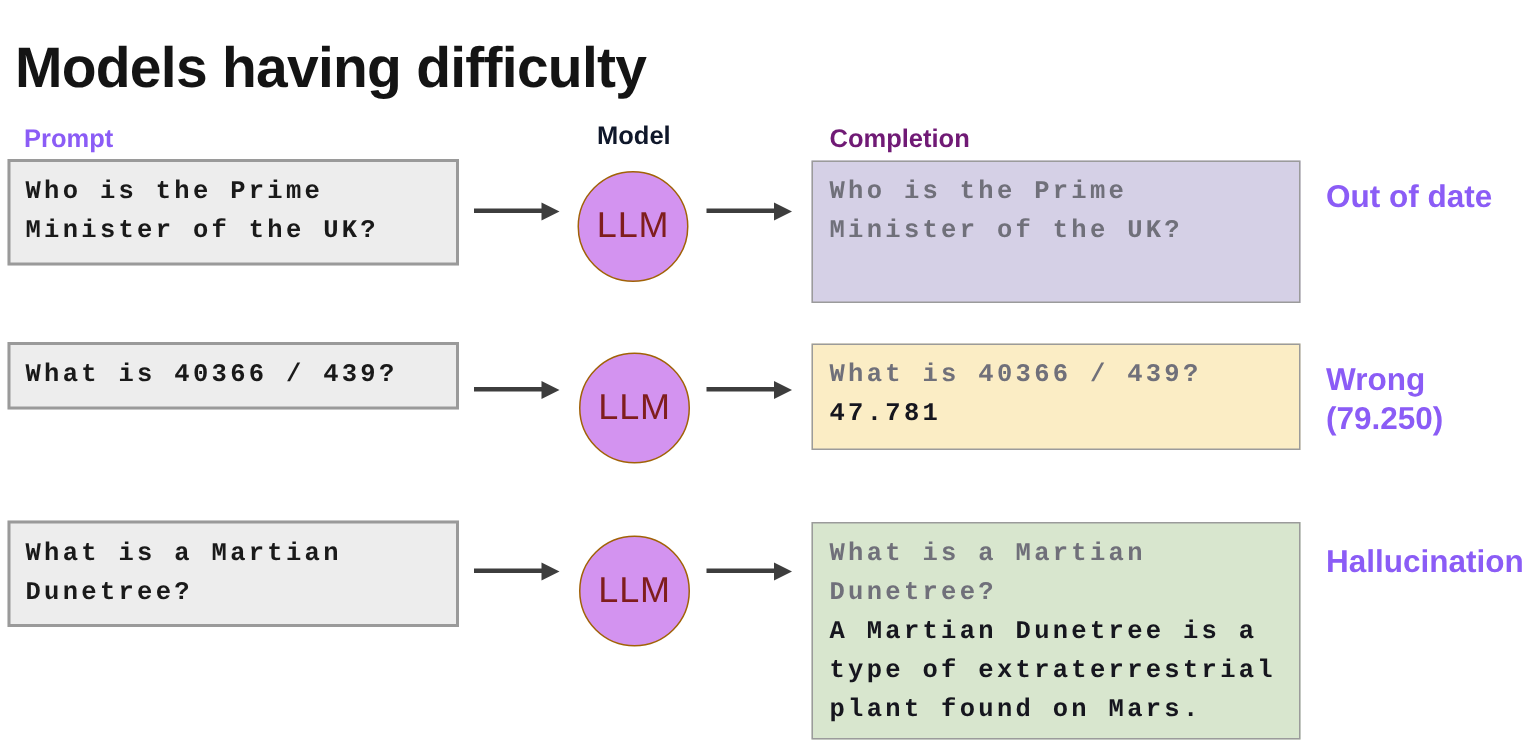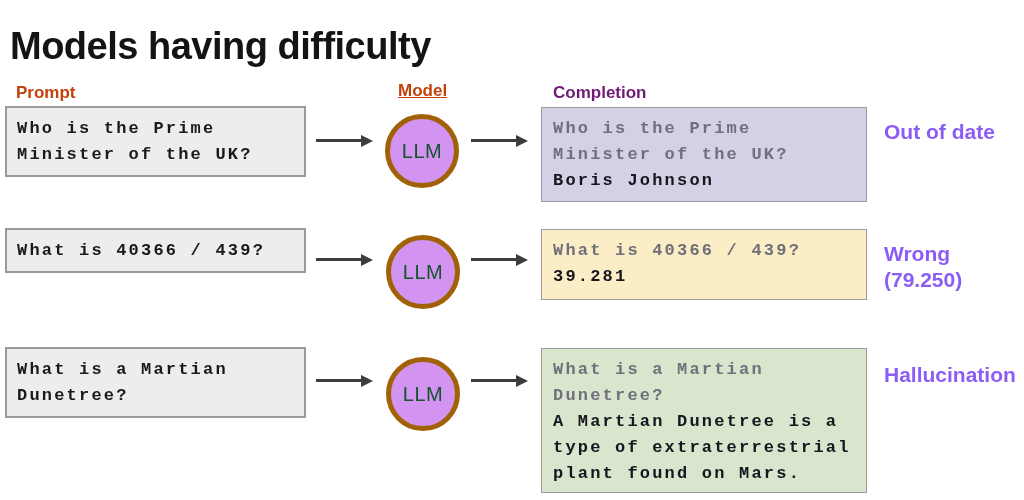"Prompt" div.abs { color: #c2410c -> #8b5cf6 }
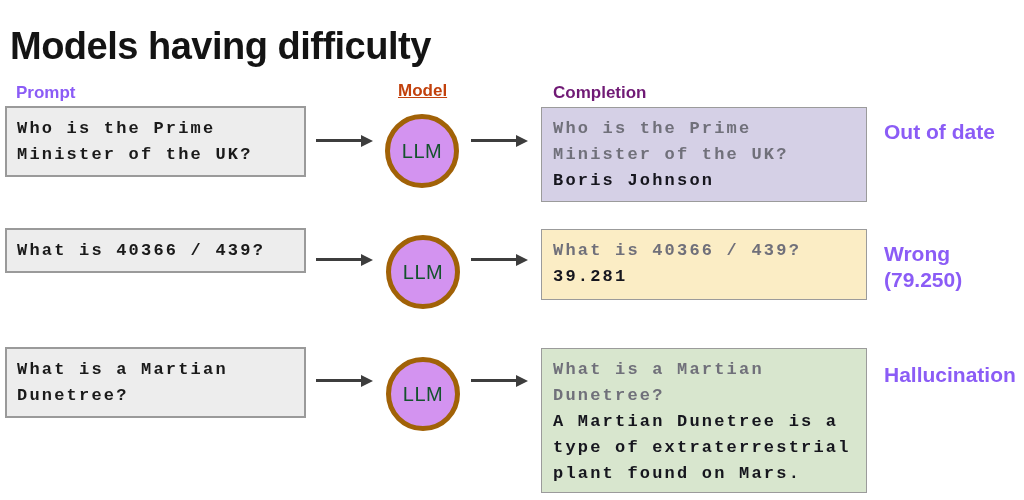"Model" div.abs { color: #c2410c -> #0f172a; text-decoration: underline -> none }
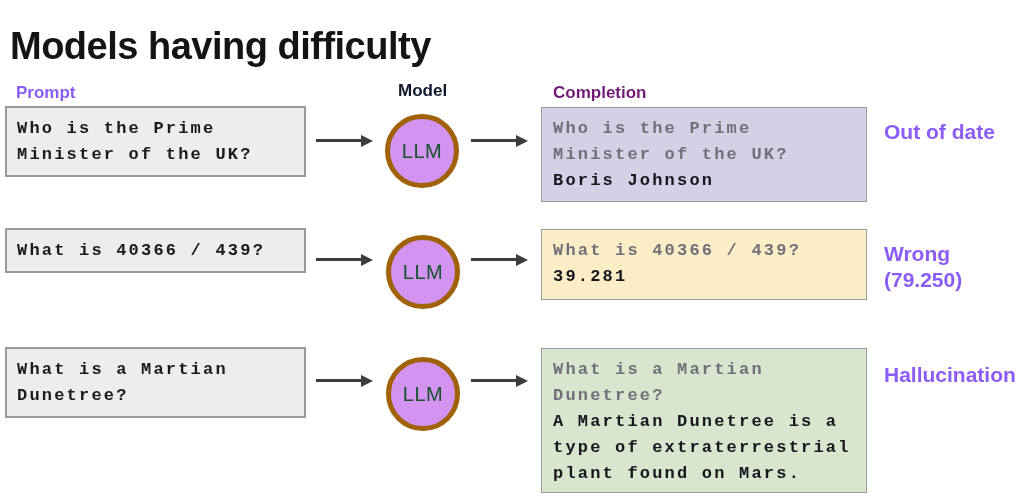"LLM" .llm-circle { border: 5px solid #a16207 -> 1px solid #a16207; color: #14532d -> #7f1d1d; font-size: 20px -> 24px }
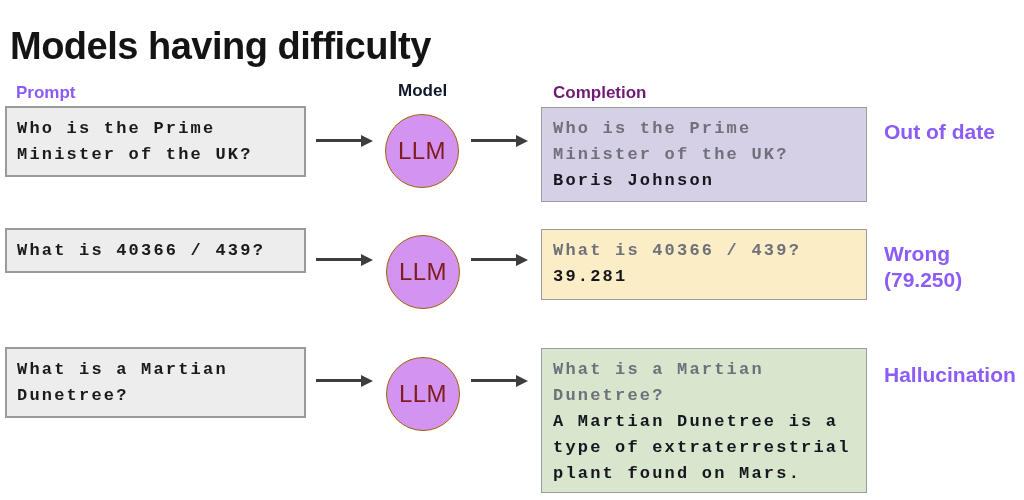"Boris Johnson" span.answer-text { html: <span>Boris Johnson</span> -> none }
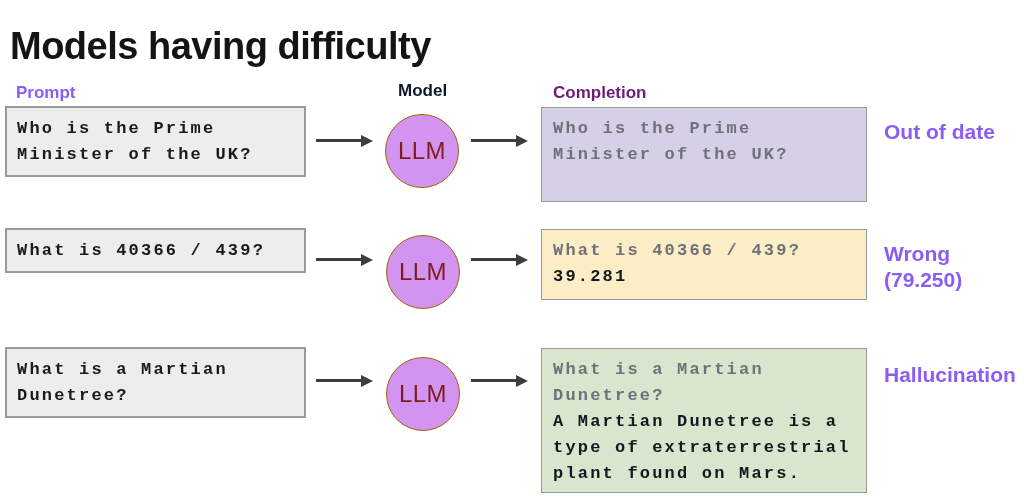"39.281" span.answer-text { text: 39.281 -> 47.781 }
